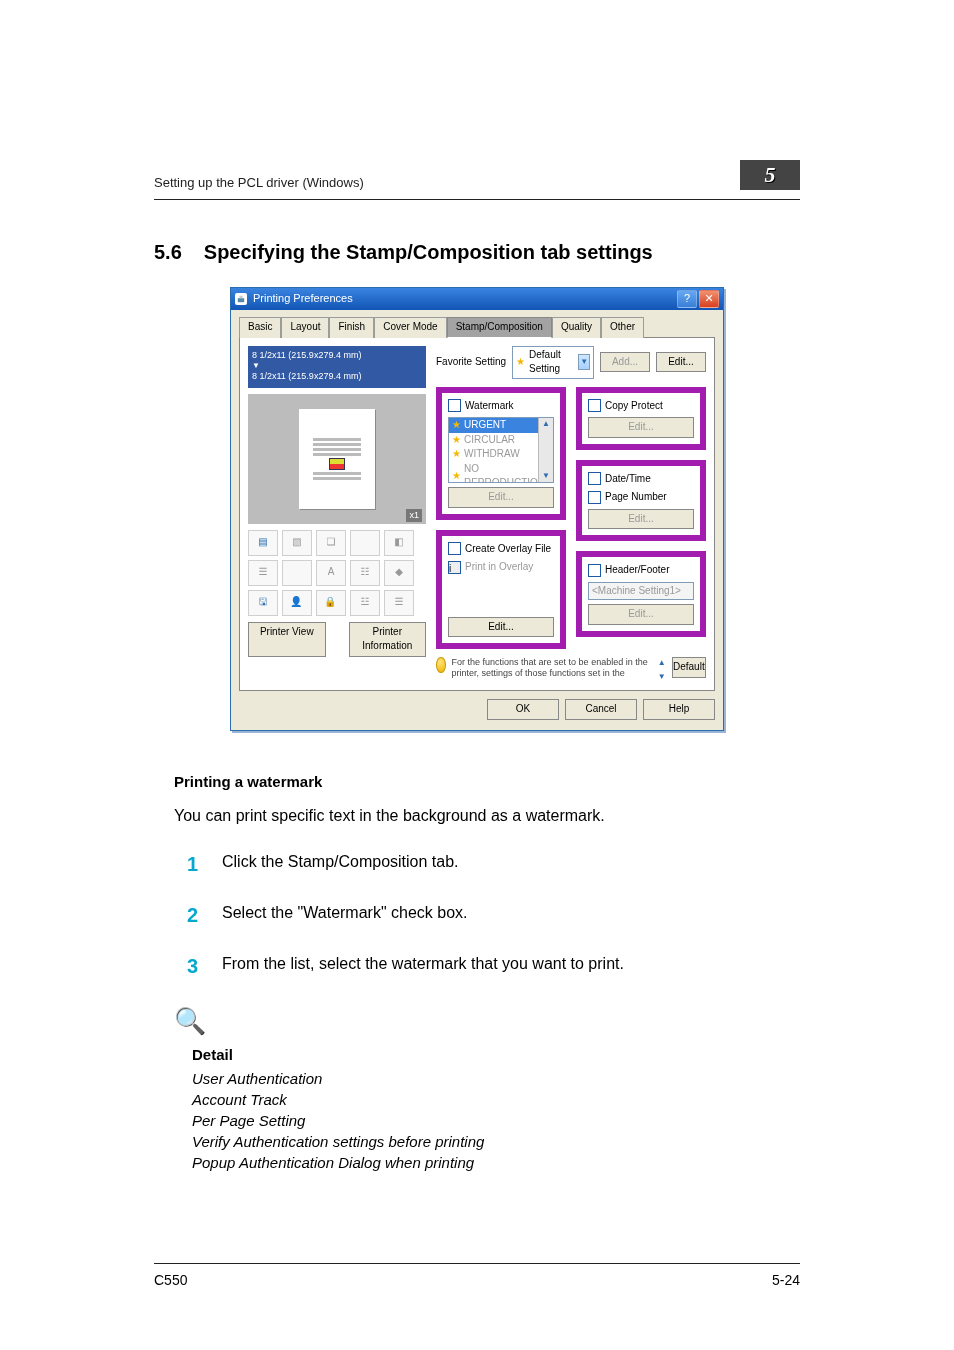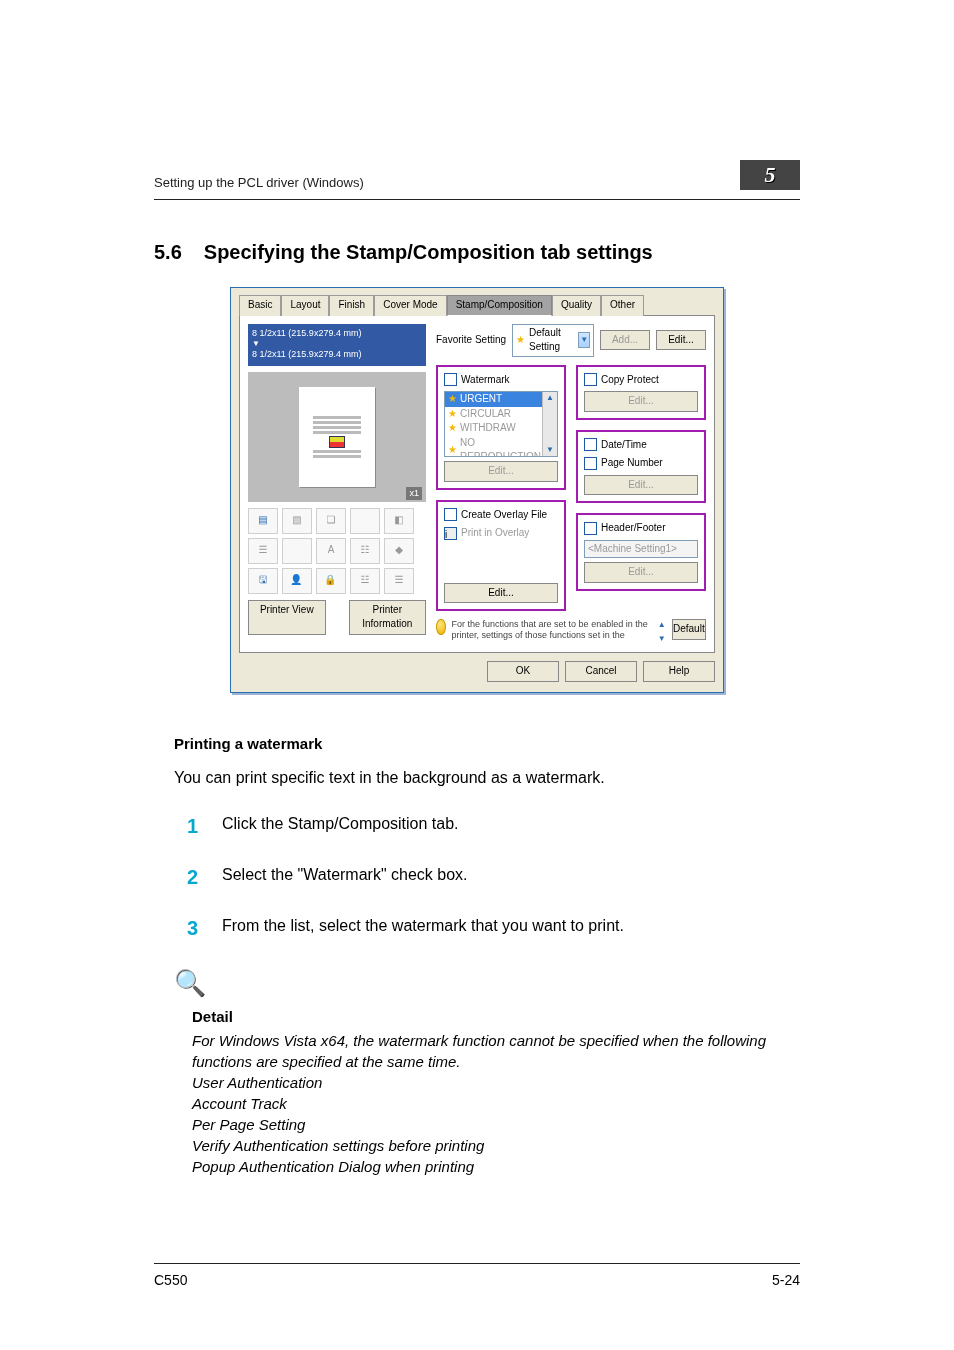"Printing Preferences" div.titlebar { html: none -> <div> <span> <svg> <rect></rect> <rect></rect> </svg> </span> <span>Printing Preferences</span> <div> <div>?</div> <div>✕</div> </div> </div> }
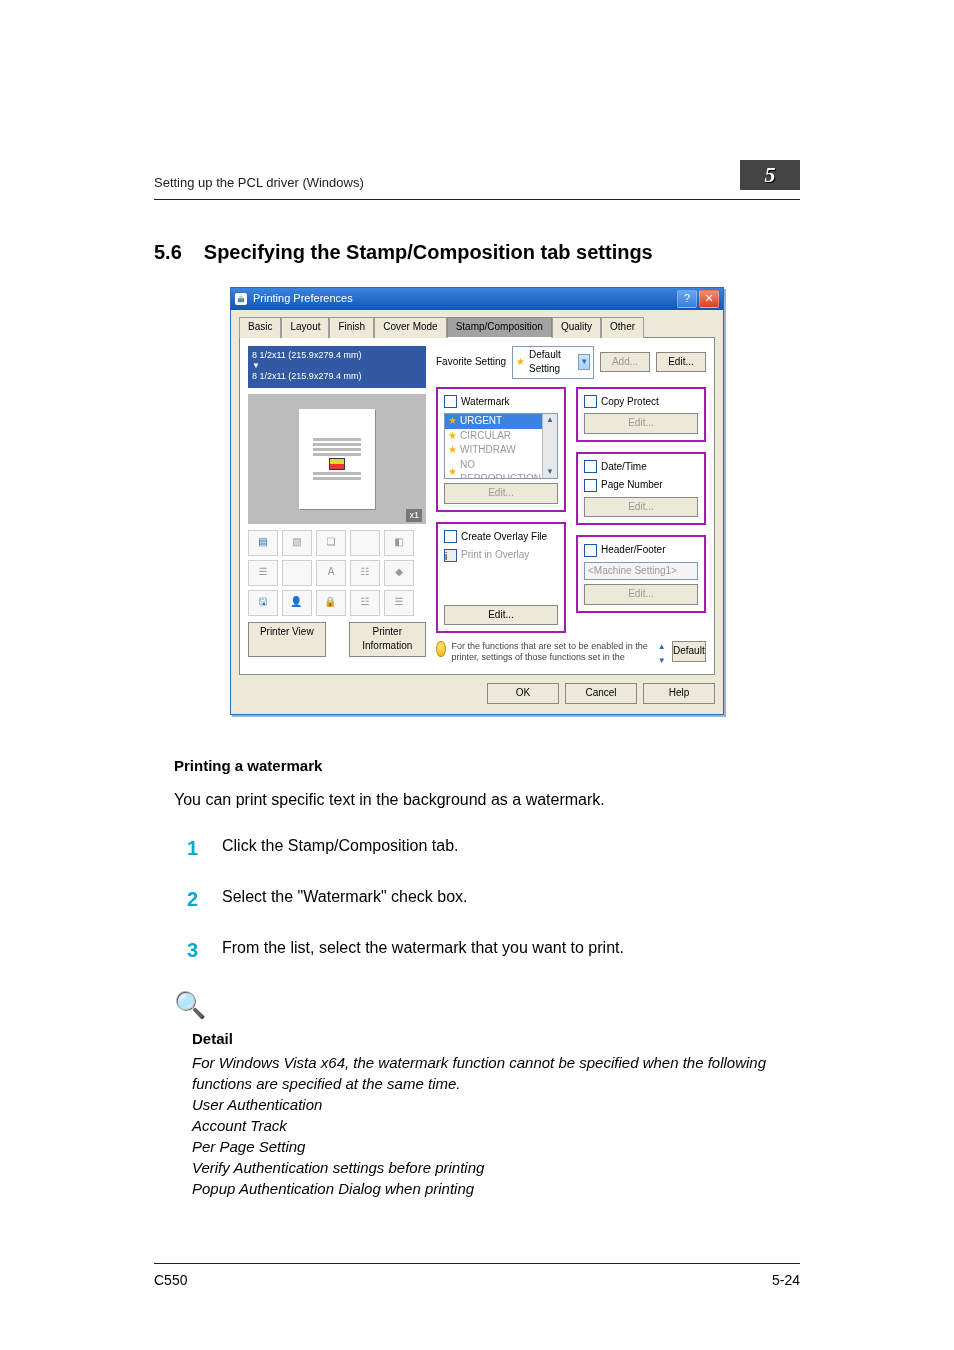"Watermark" .grp { border: 2px solid #a21caf -> 6px solid #a21caf }
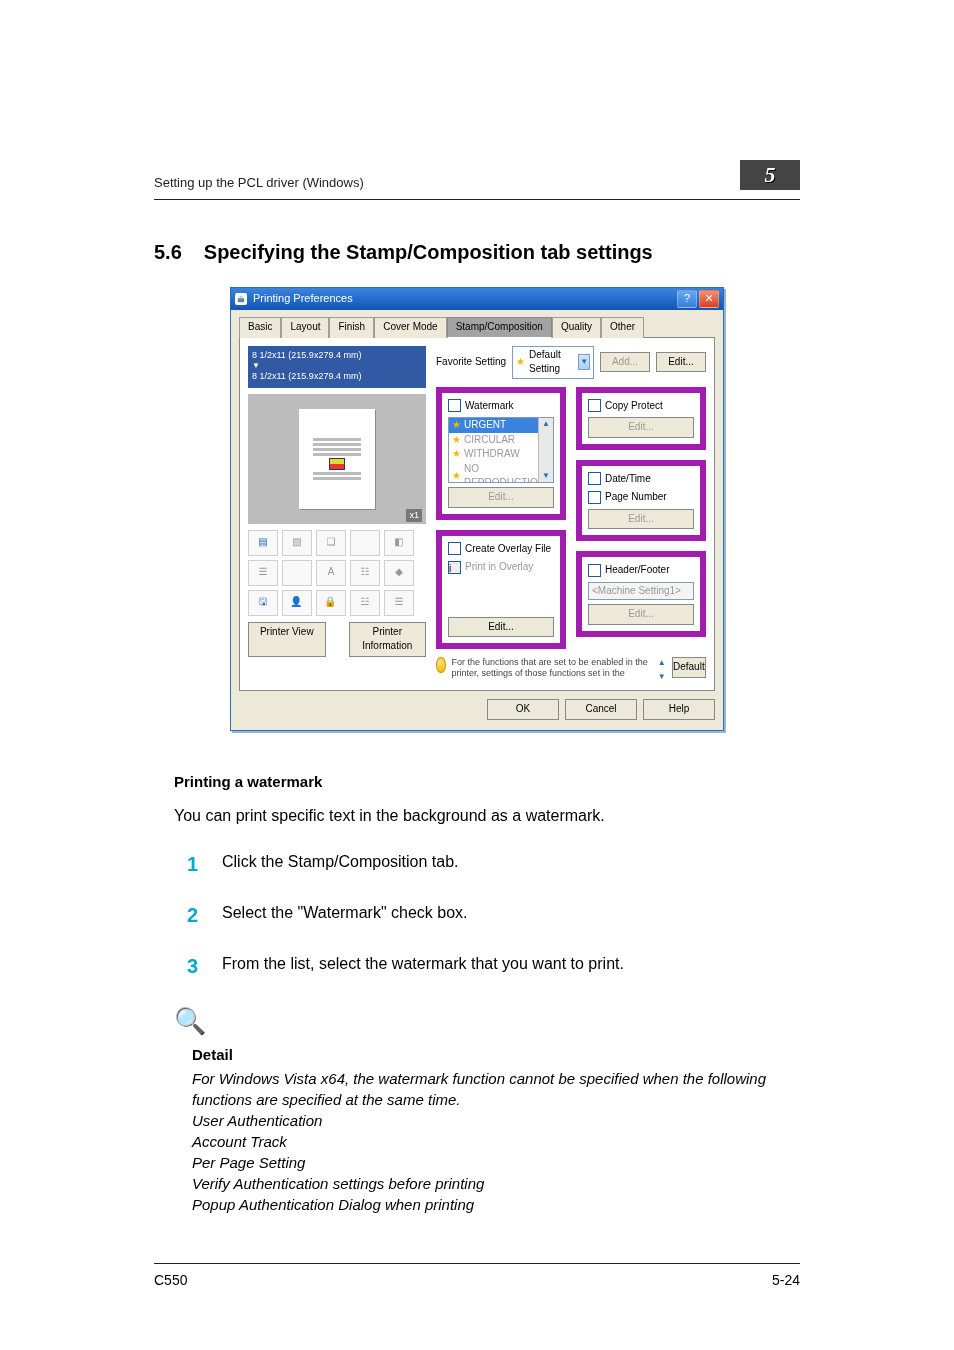"For Windows Vista x64, the" div { html: <div>For Windows Vista x64, the watermark function cannot be specified when the following functions are specified at the same time.</div> -> none }
